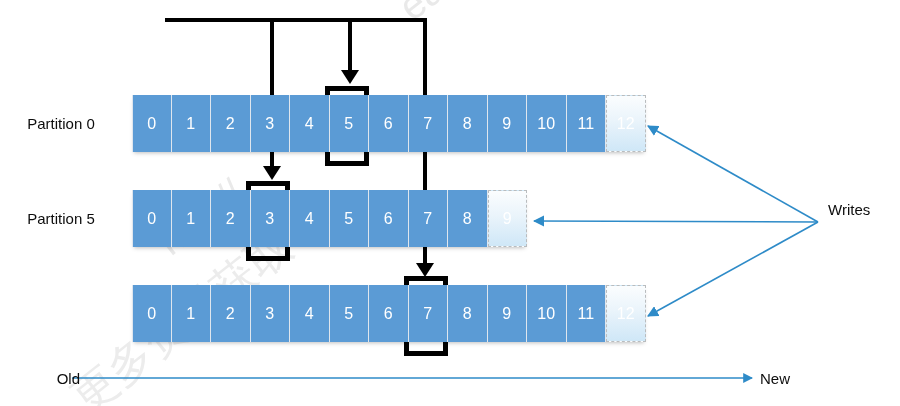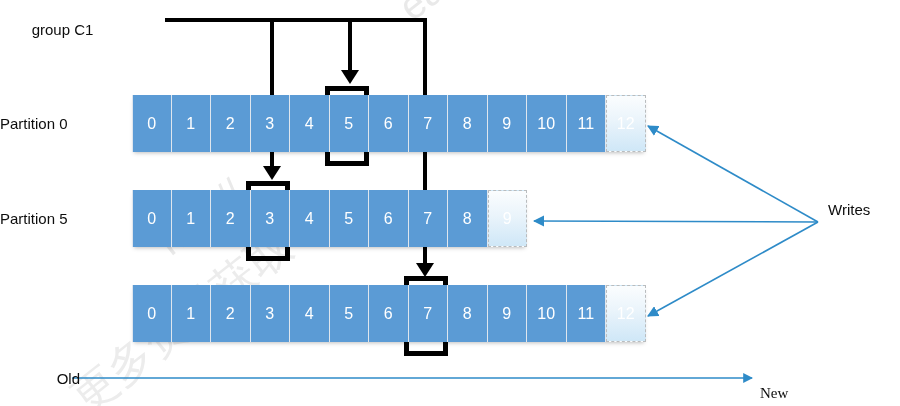"group C1" div { html: <div>group C1</div> -> none }
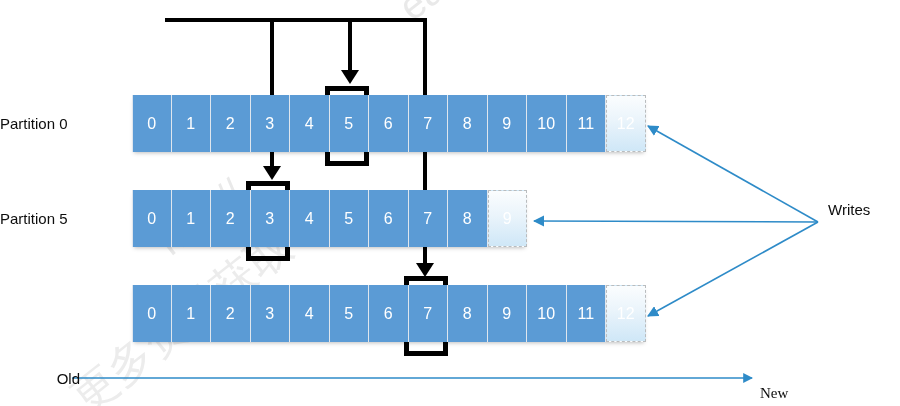"Partition 0" .side-label { text-align: left -> center }
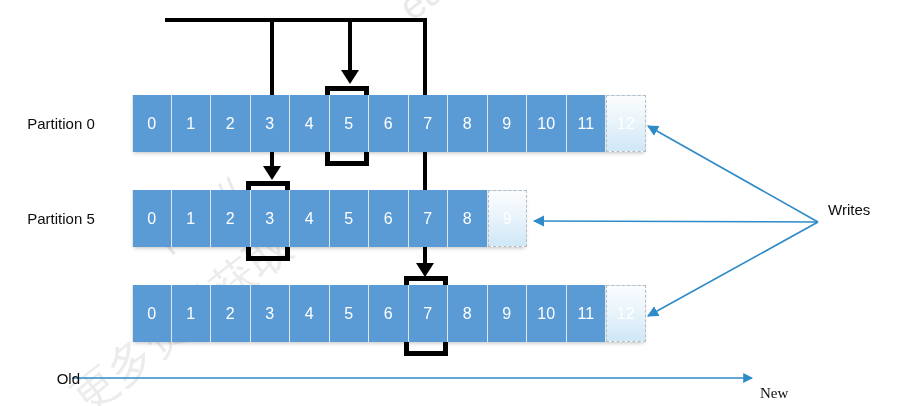"New" #lbl-new { font-family: Liberation Serif, serif -> none; top: 384px -> 369px }
